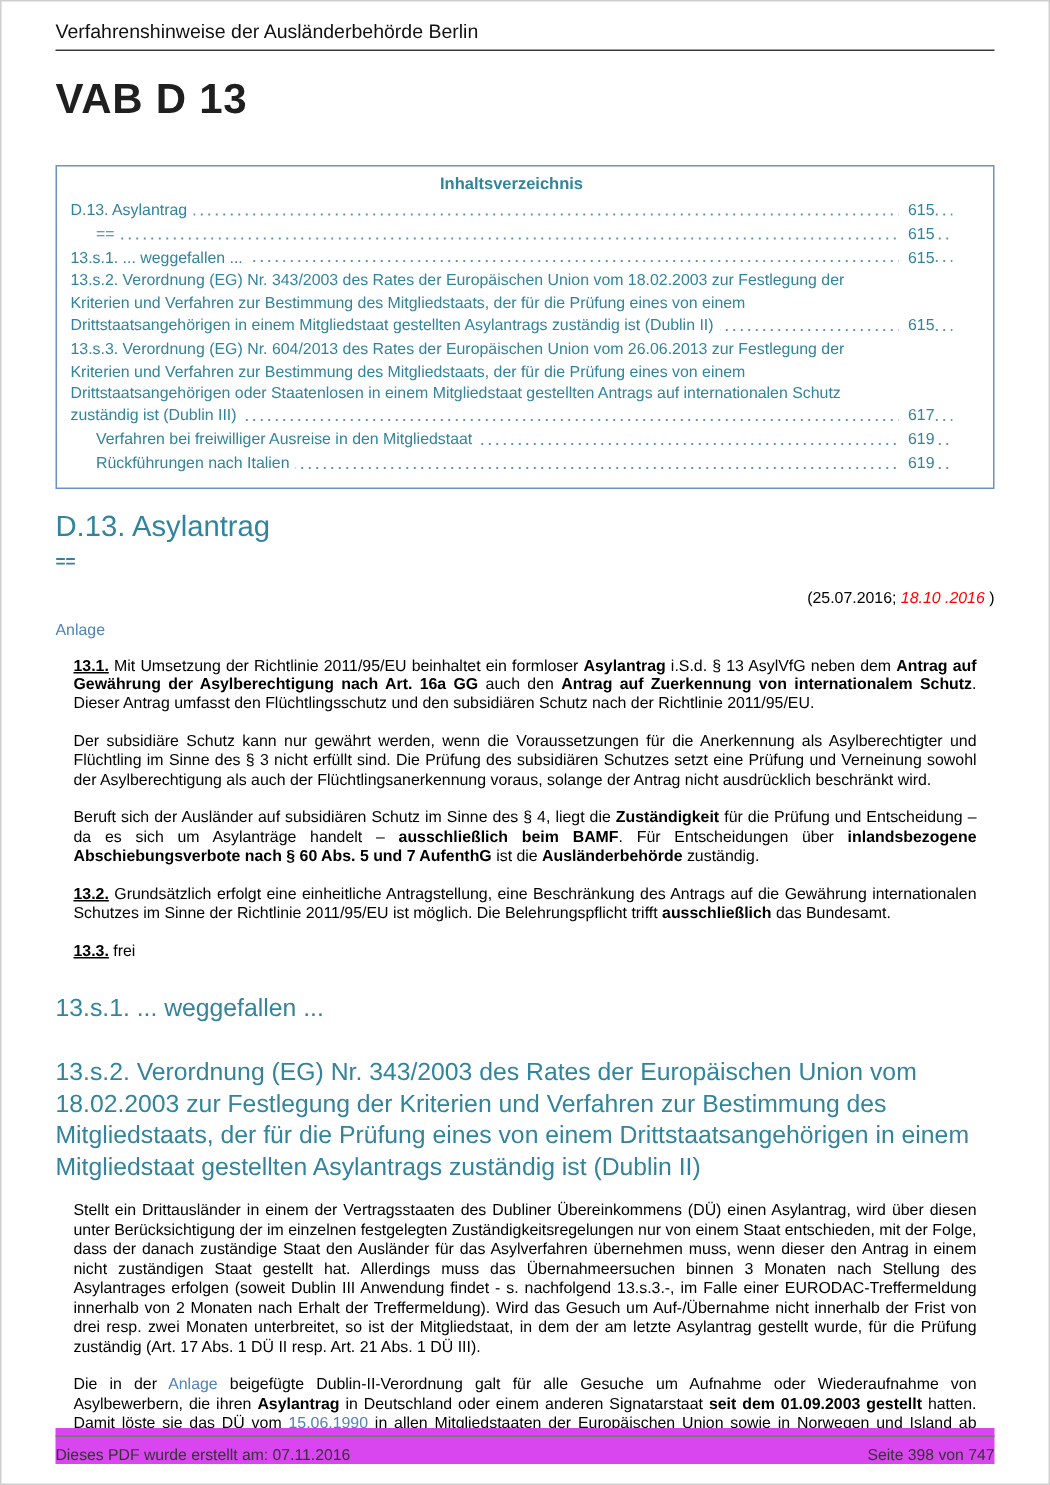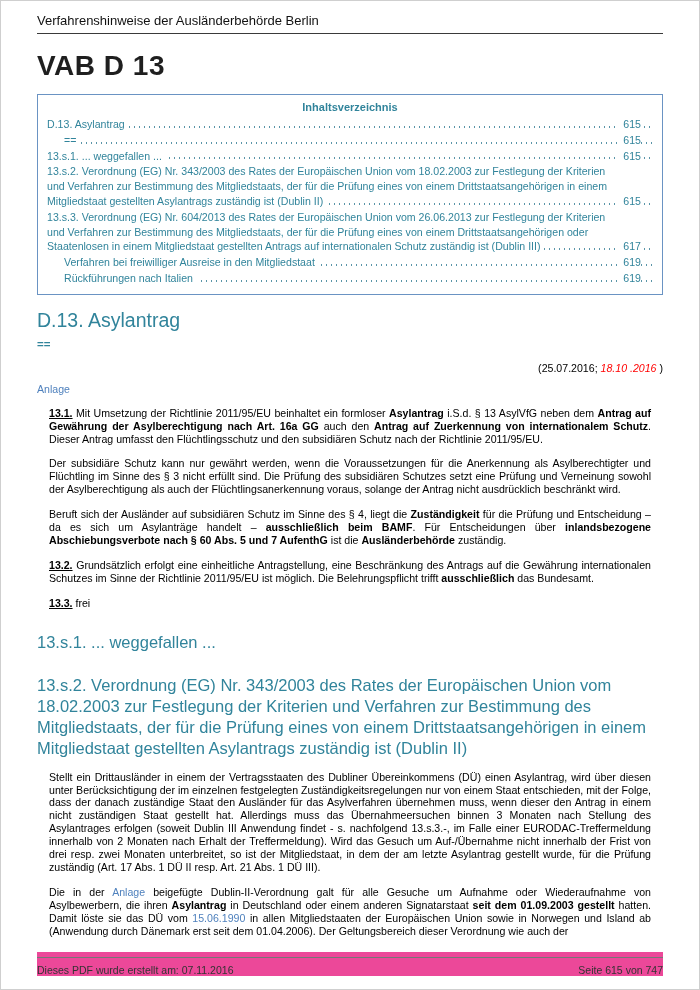"Inhaltsverzeichnis" .toc-box { margin-top: 12px -> 28px; padding: 5px 9px 7px 9px -> 5px 27px 7px 9px }
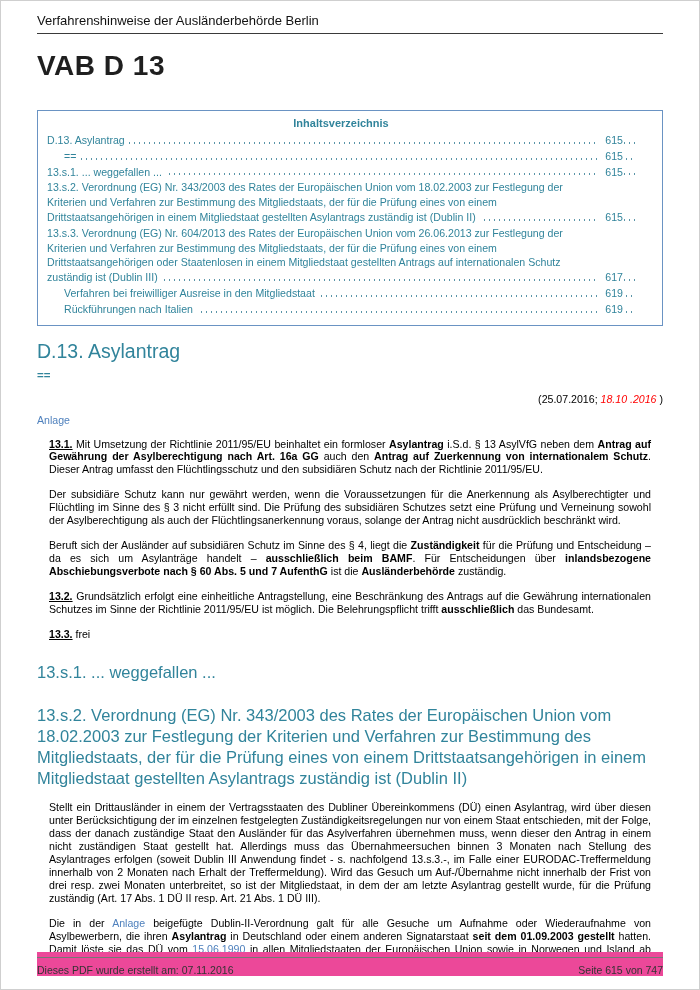"Dieses PDF wurde erstellt am:" .footer { background: #ec4899 -> #d946ef }
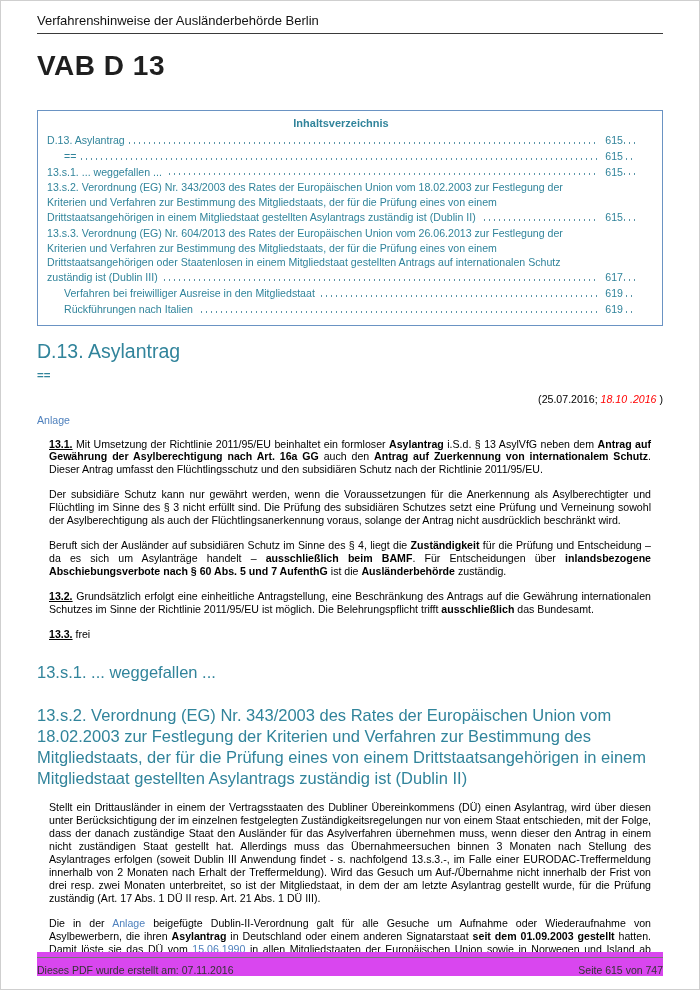"Seite 615 von 747" span { text: 615 -> 398 }
